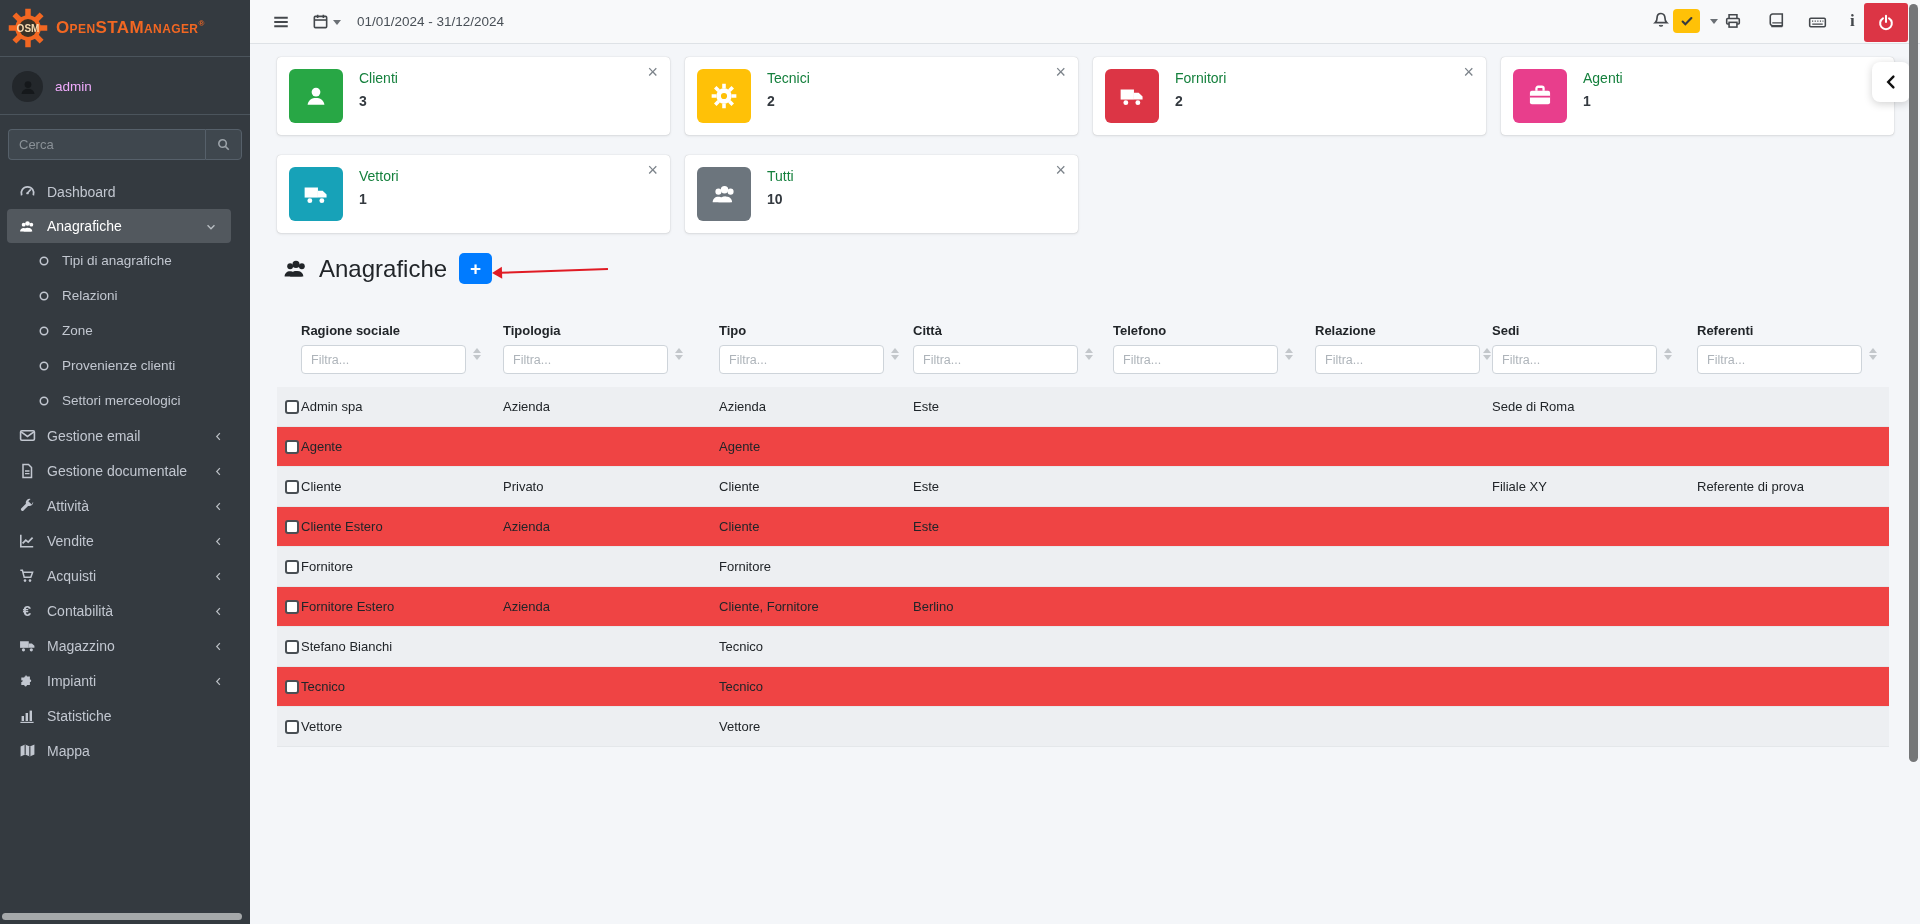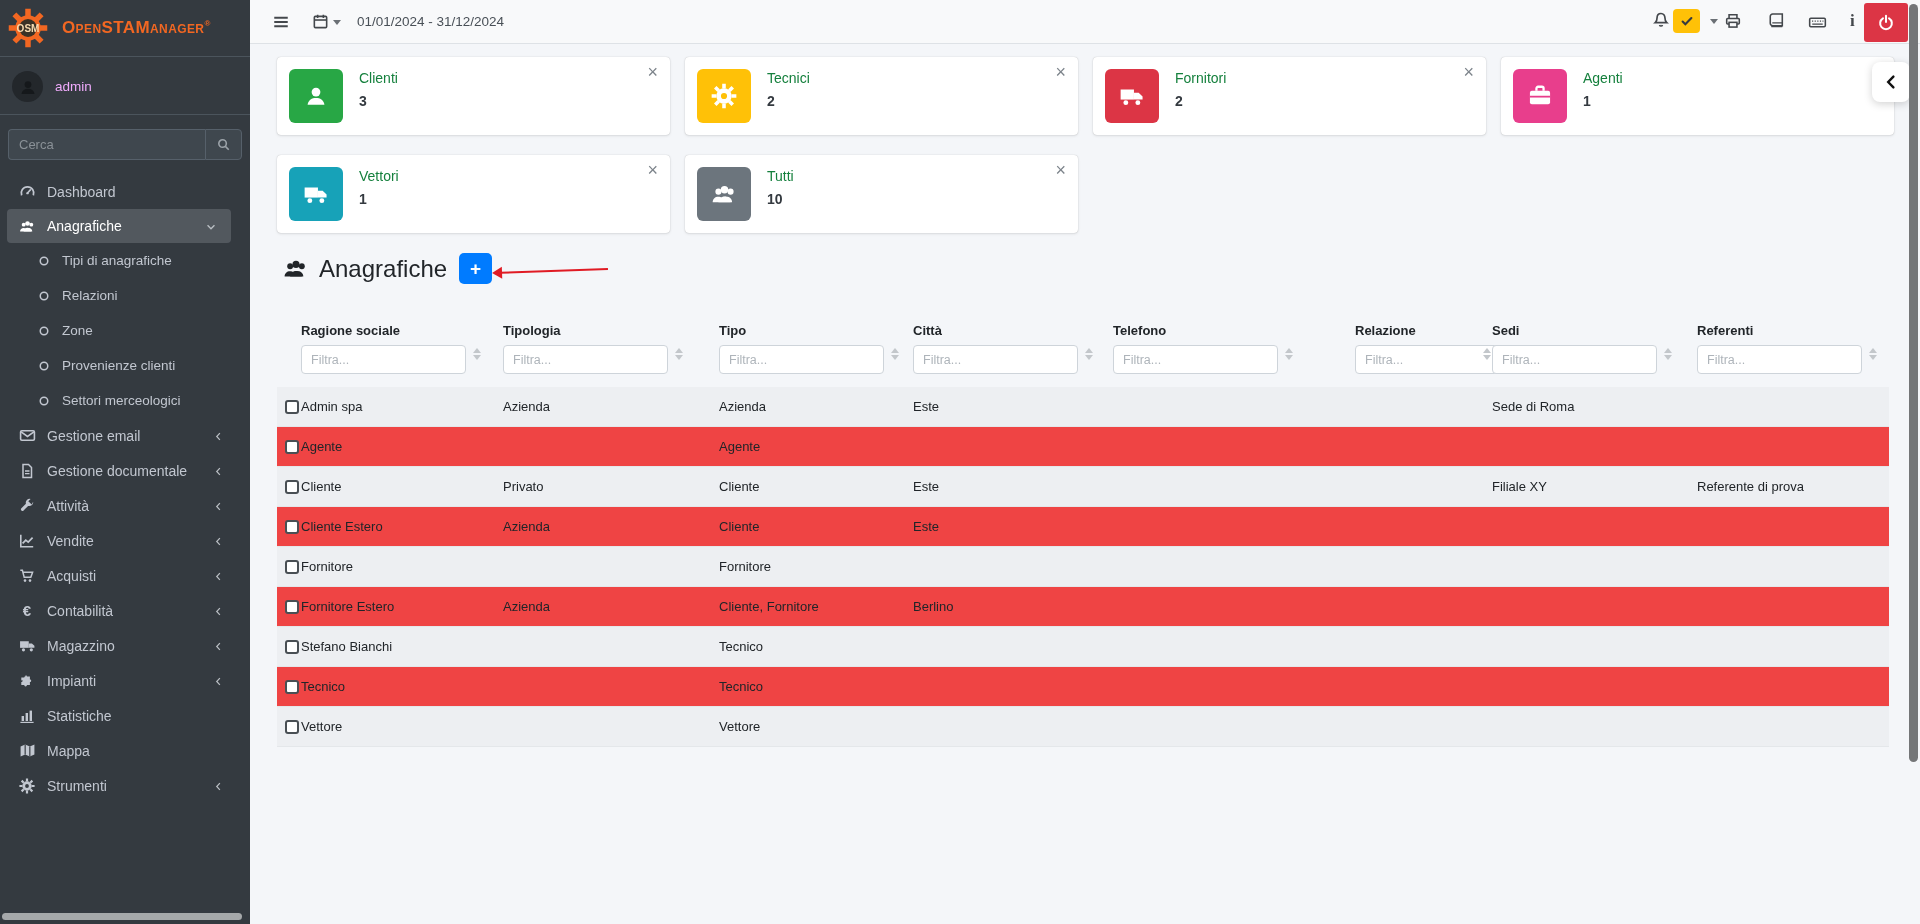"OpenSTAManager®" .brand-text { margin-left: 14px -> 8px }
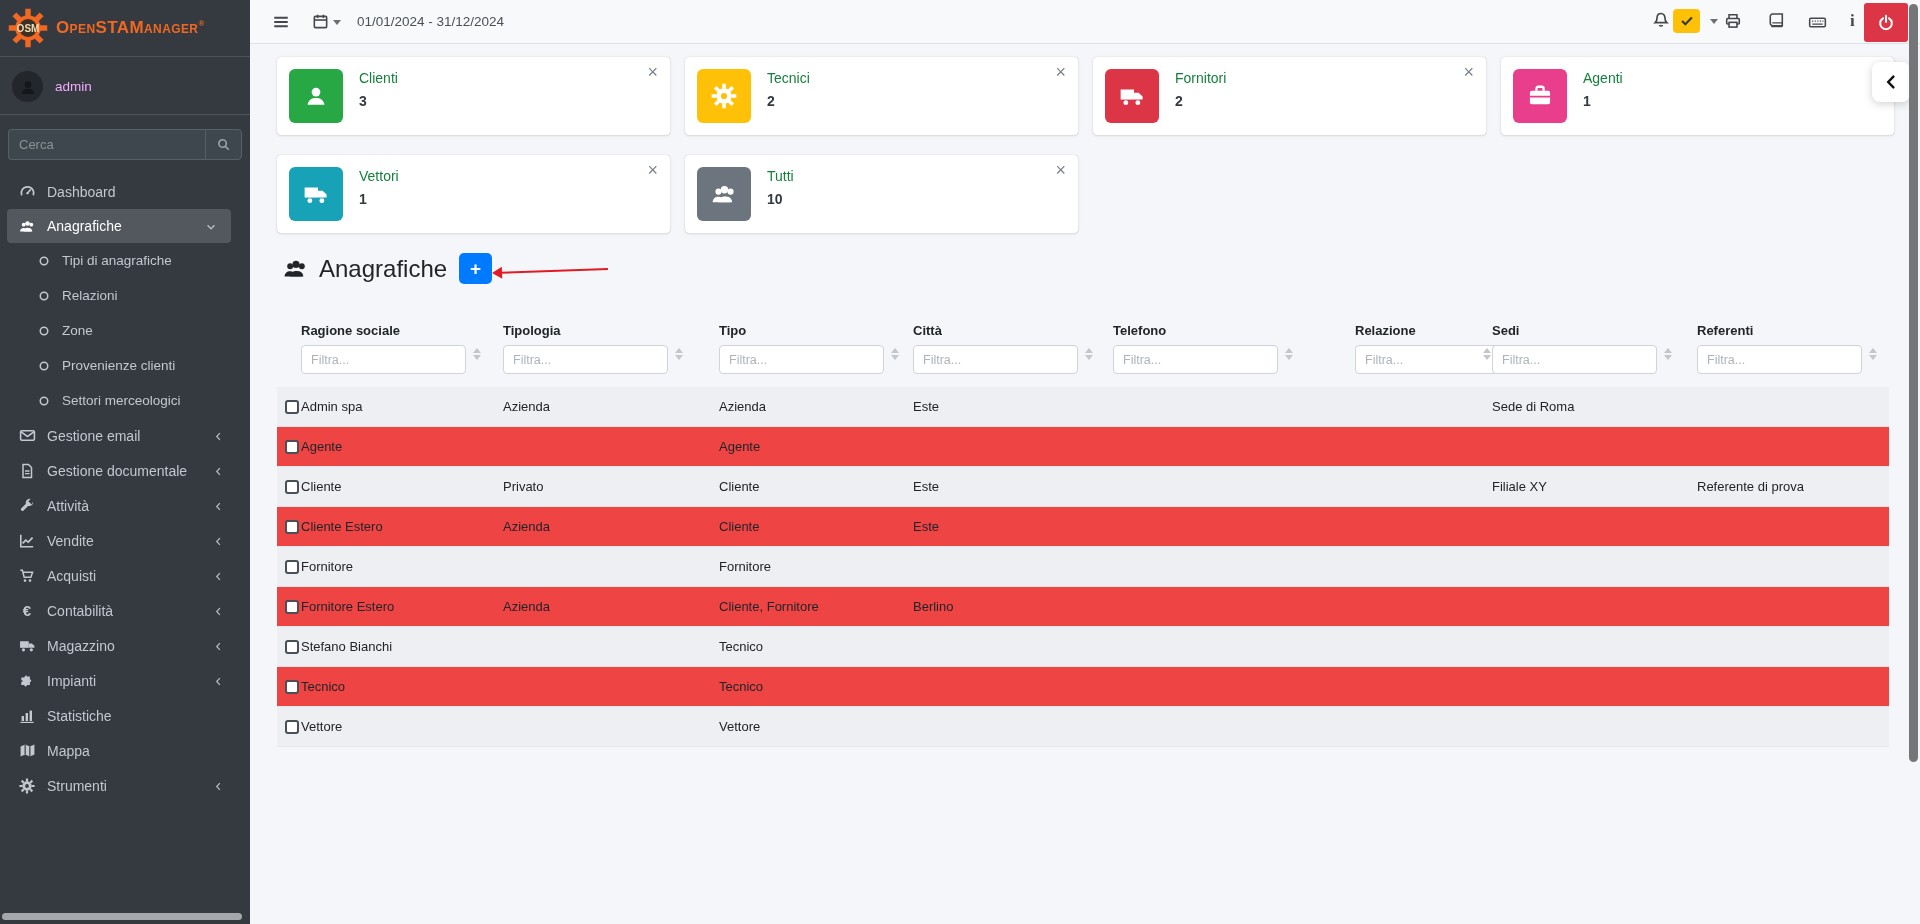"Relazione" .c5 { margin-left: 40px -> none }
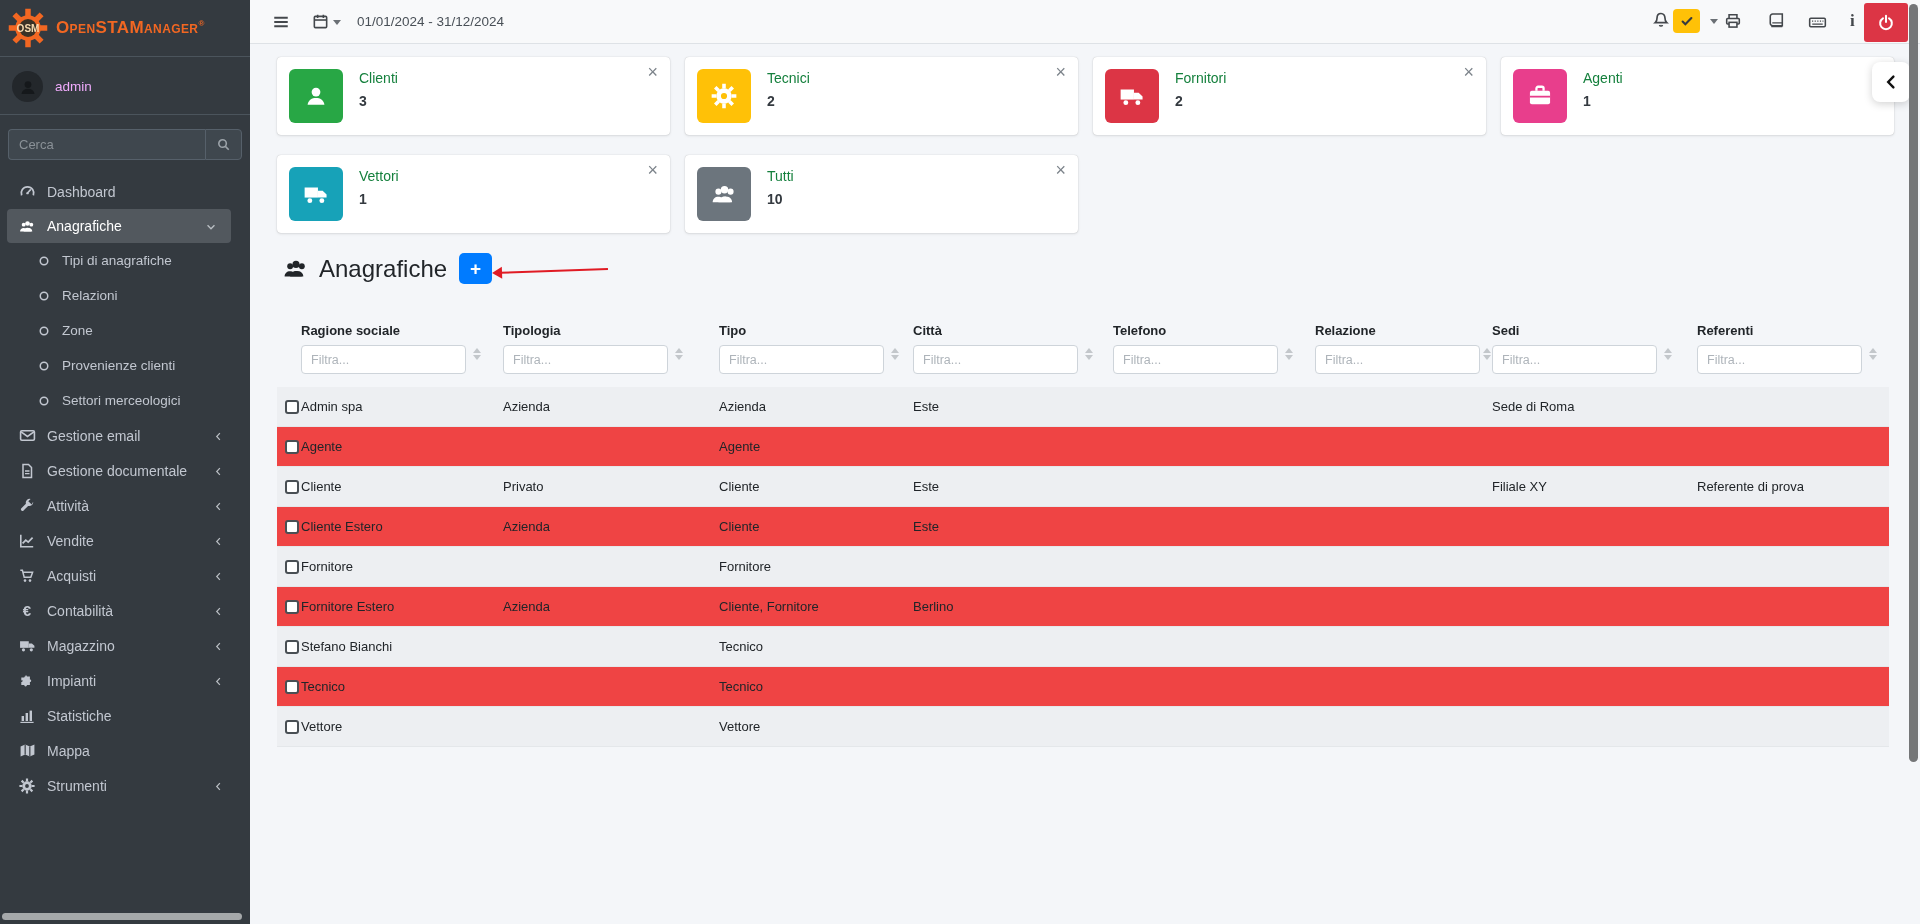"Strumenti" li { html: <li> <span> <svg> <path></path> <g> <path></path> </g> <path></path> </svg> </span> <span>Strumenti</span> <span><svg> <path></path> </svg></span> </li> -> none }
